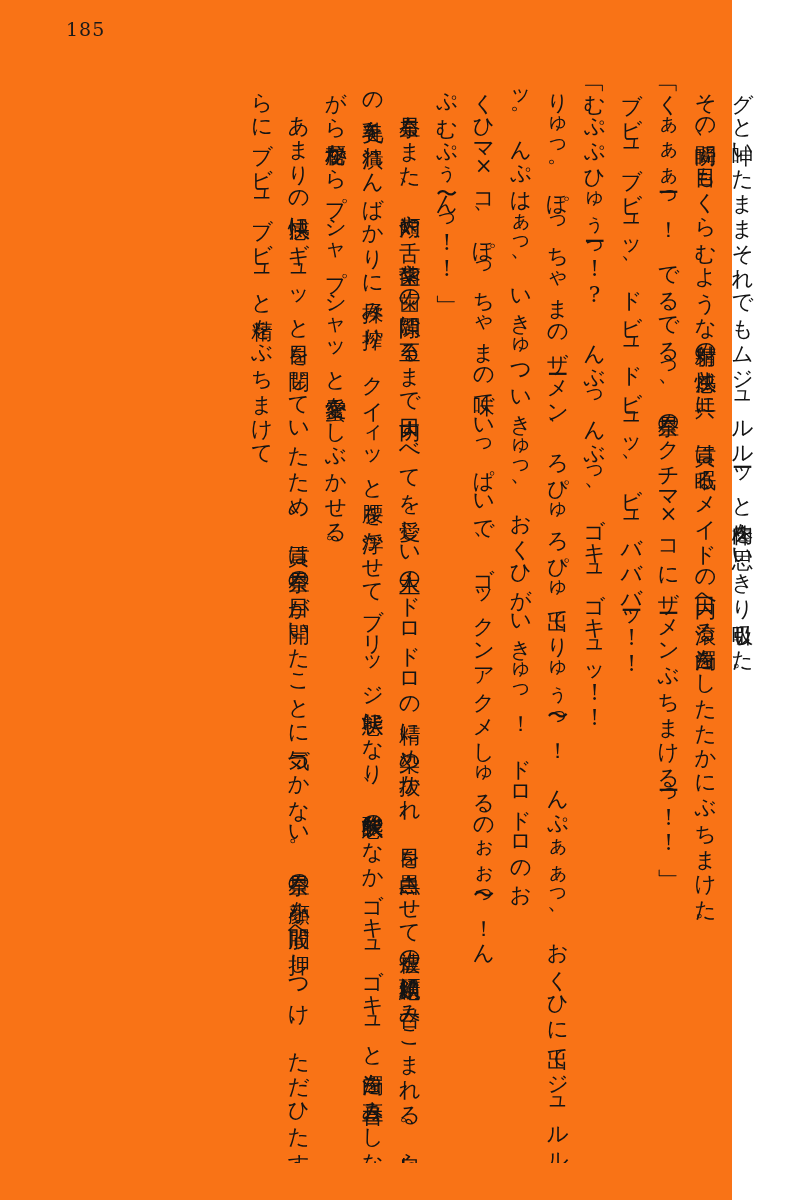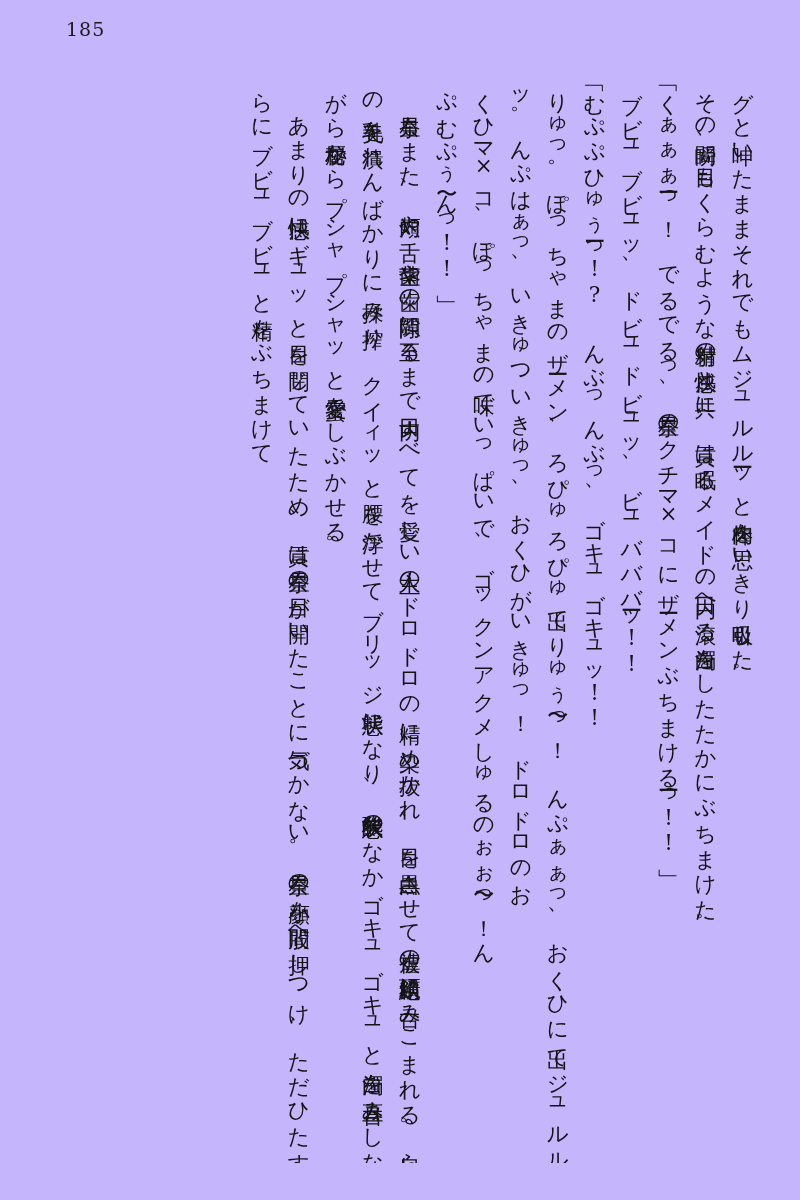"185" .page { background: #c4b5fd -> #f97316; width: 800px -> 732px }
